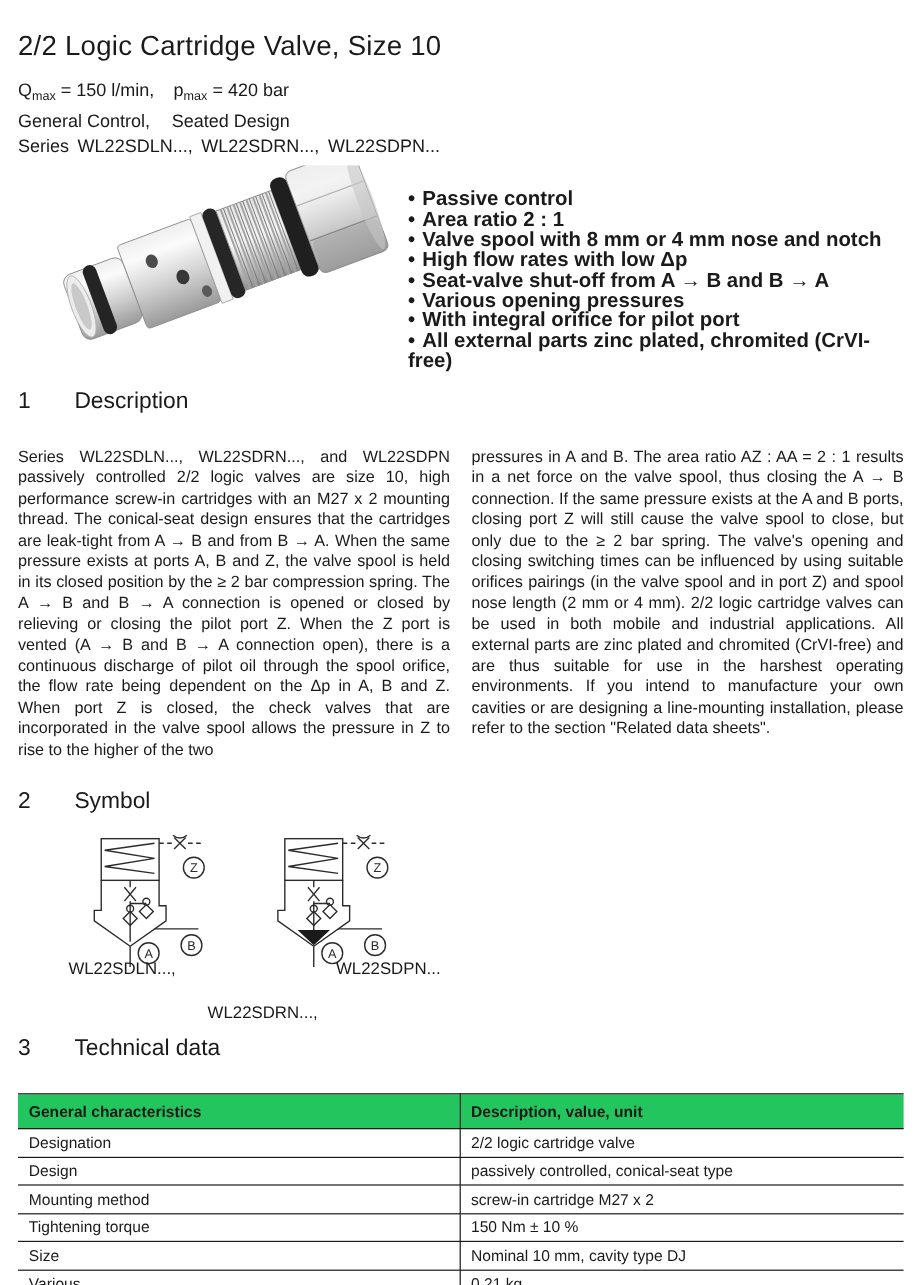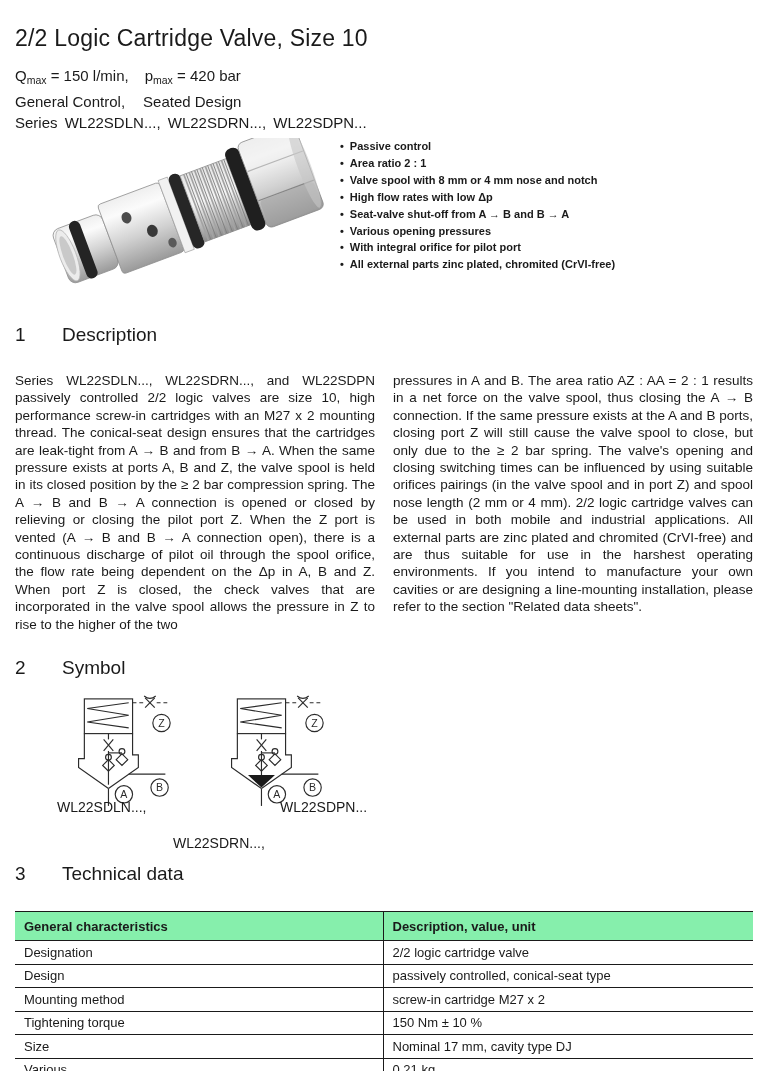"Passive control" .features { font-size: 11px -> 17px; margin-top: 0 -> 20px }
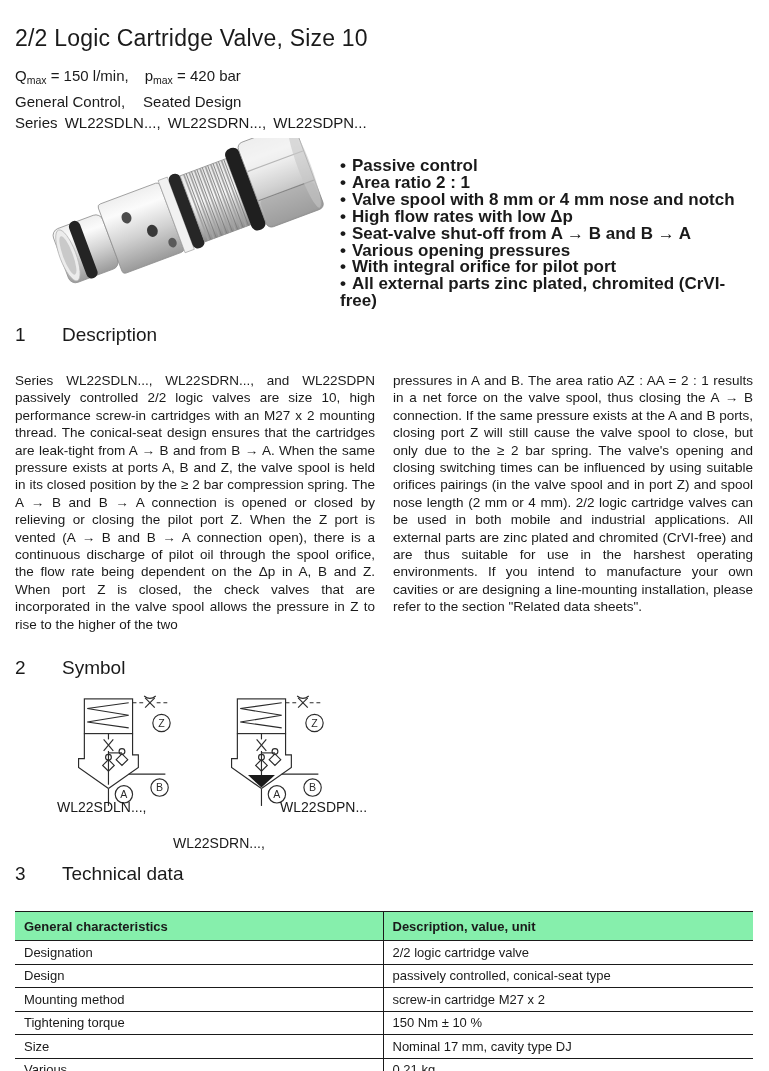"General characteristics" table.tech th { background: #86efac -> #22c55e }
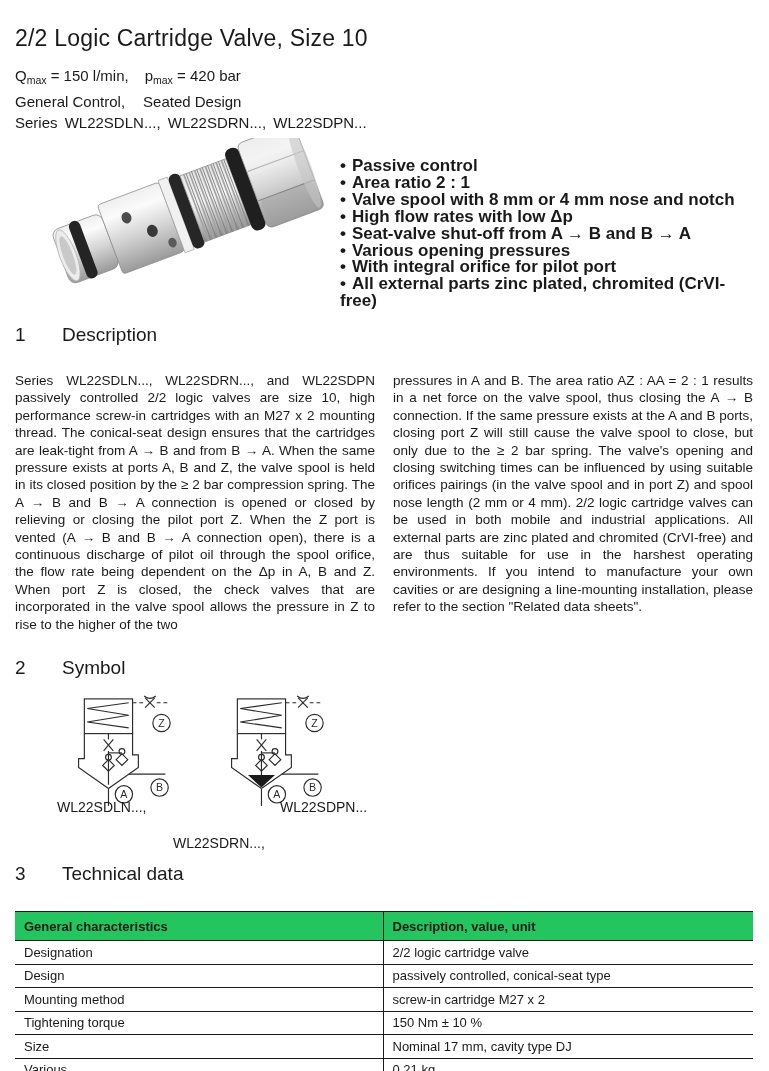"Nominal 17 mm, cavity type" td { text: 17 -> 10 }
